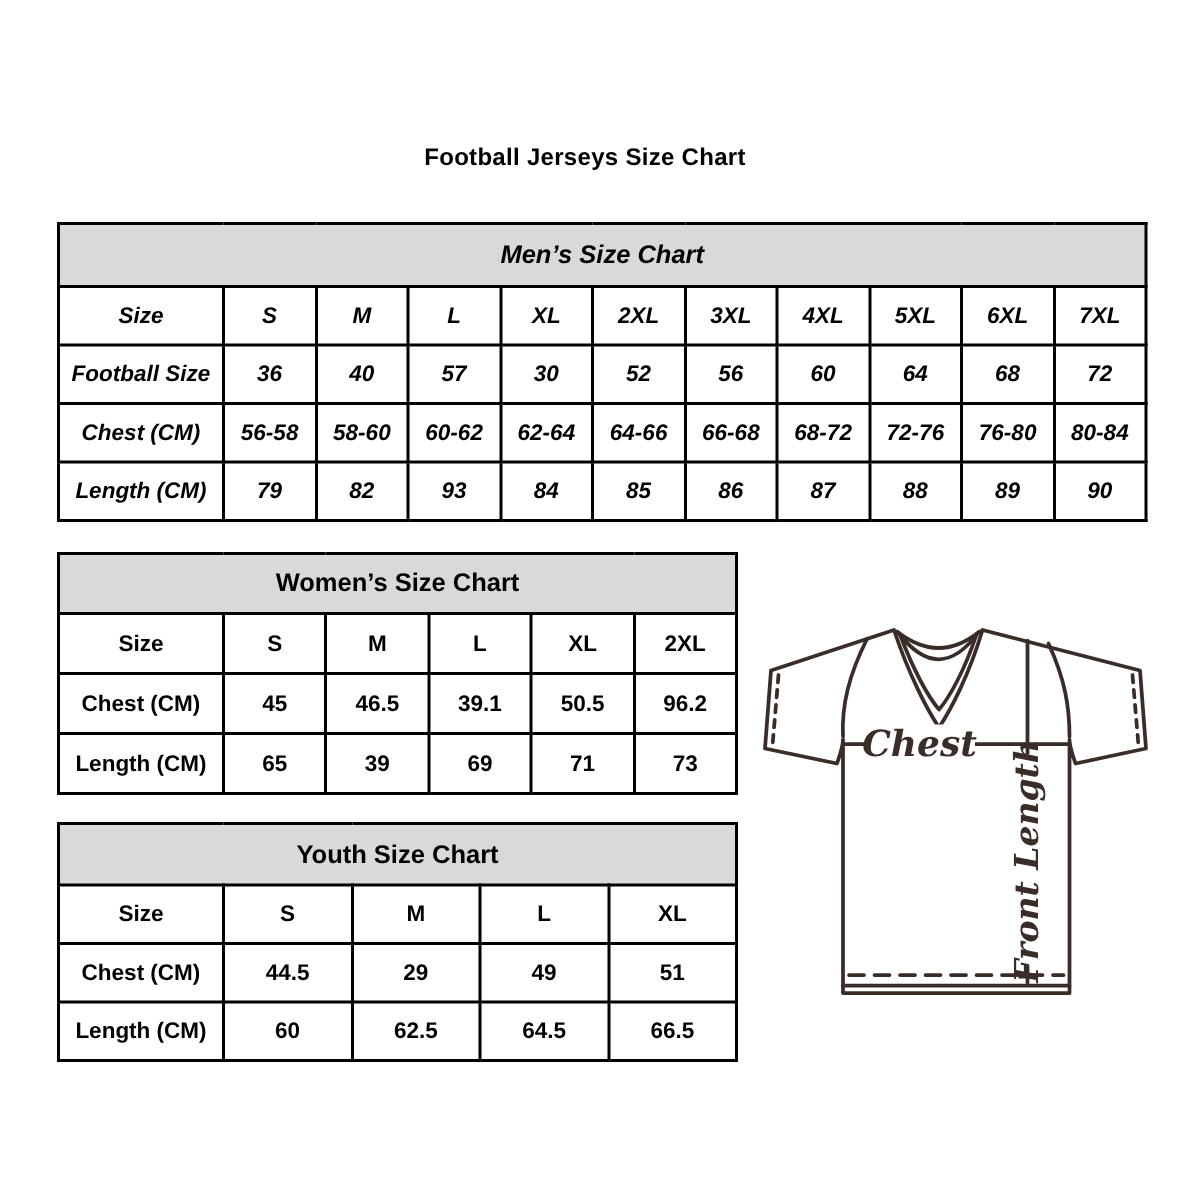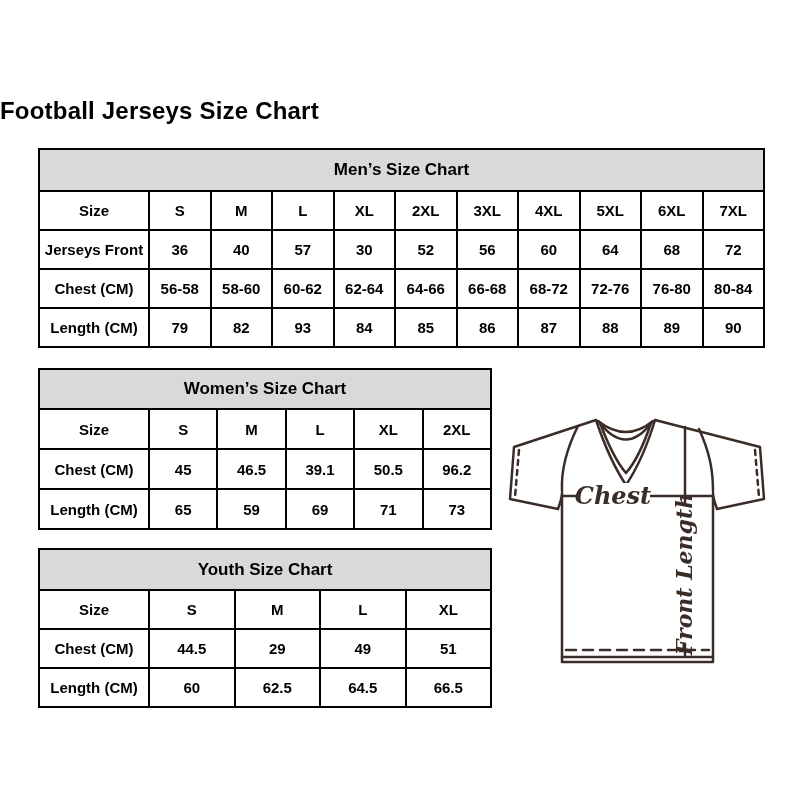"Football Jerseys Size Chart" .page-title { font-size: 24px -> 16px; text-align: none -> center }
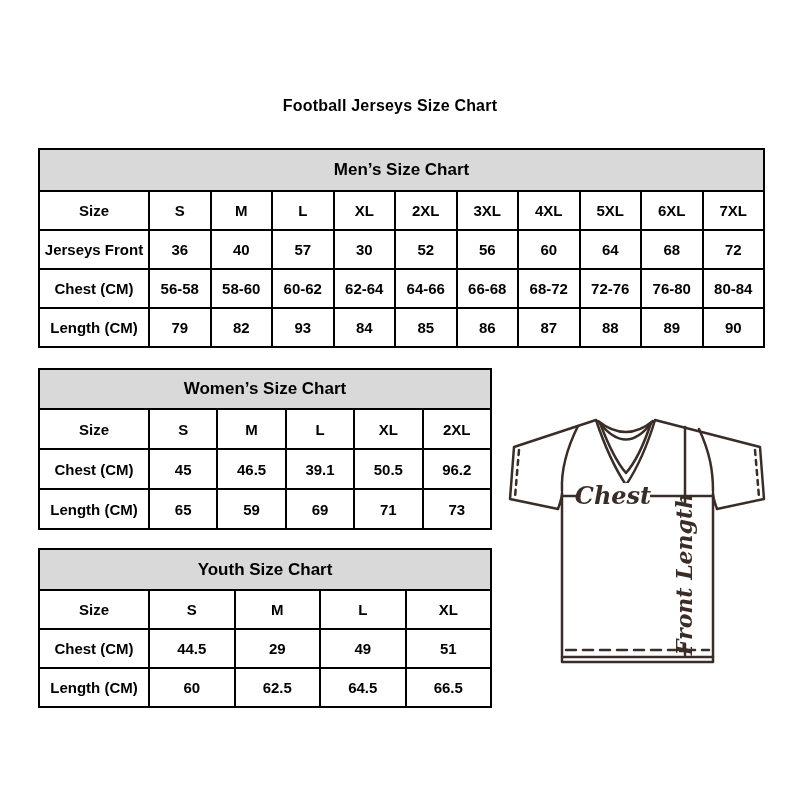"Men’s Size Chart" #men-table { font-style: none -> italic }
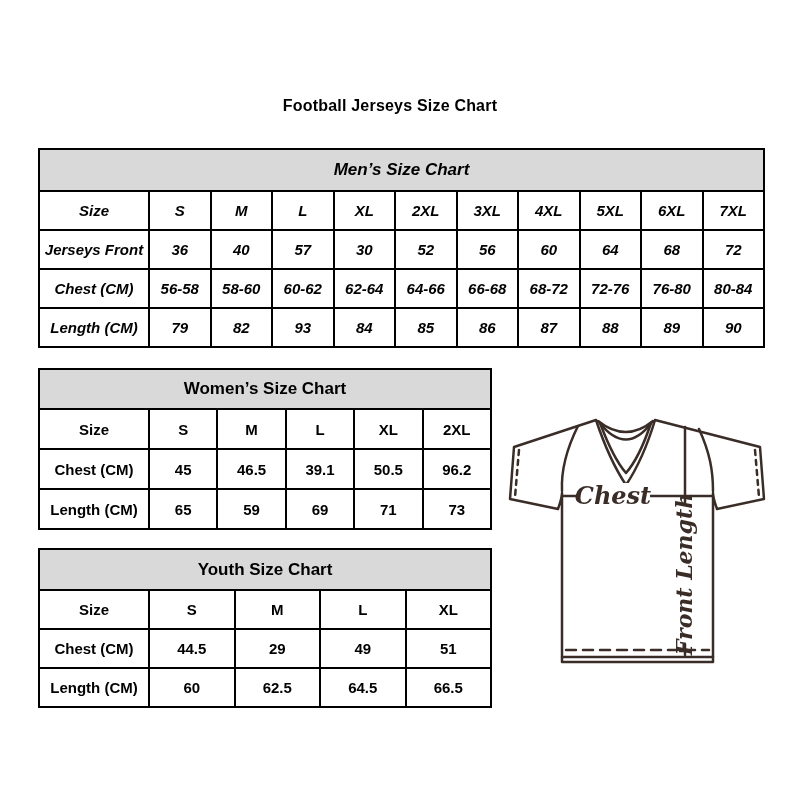"Jerseys Front" td.label-cell { text: Jerseys Front -> Football Size }
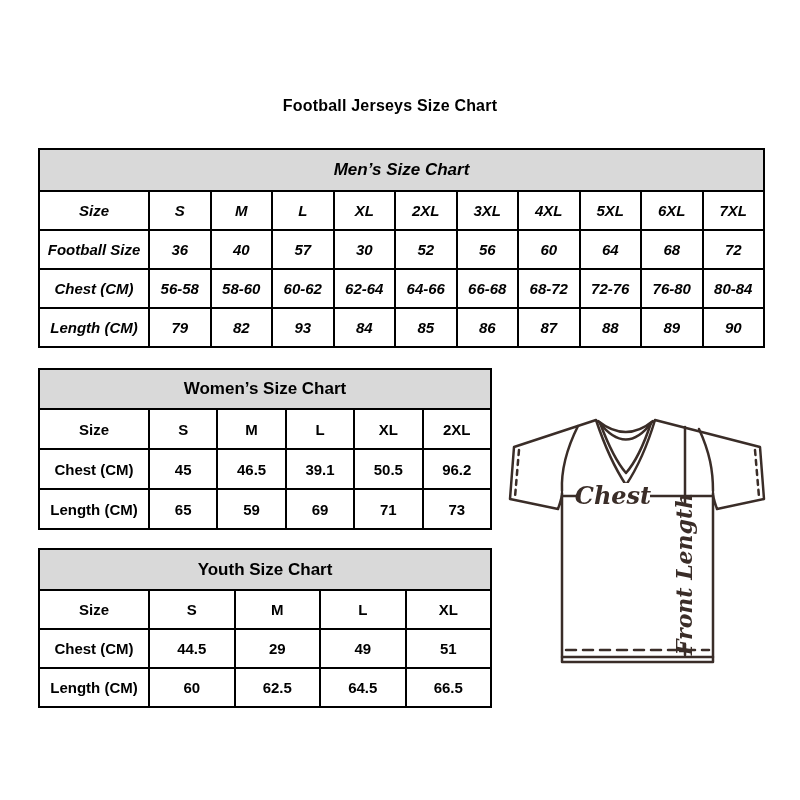"59" td { text: 59 -> 39 }
